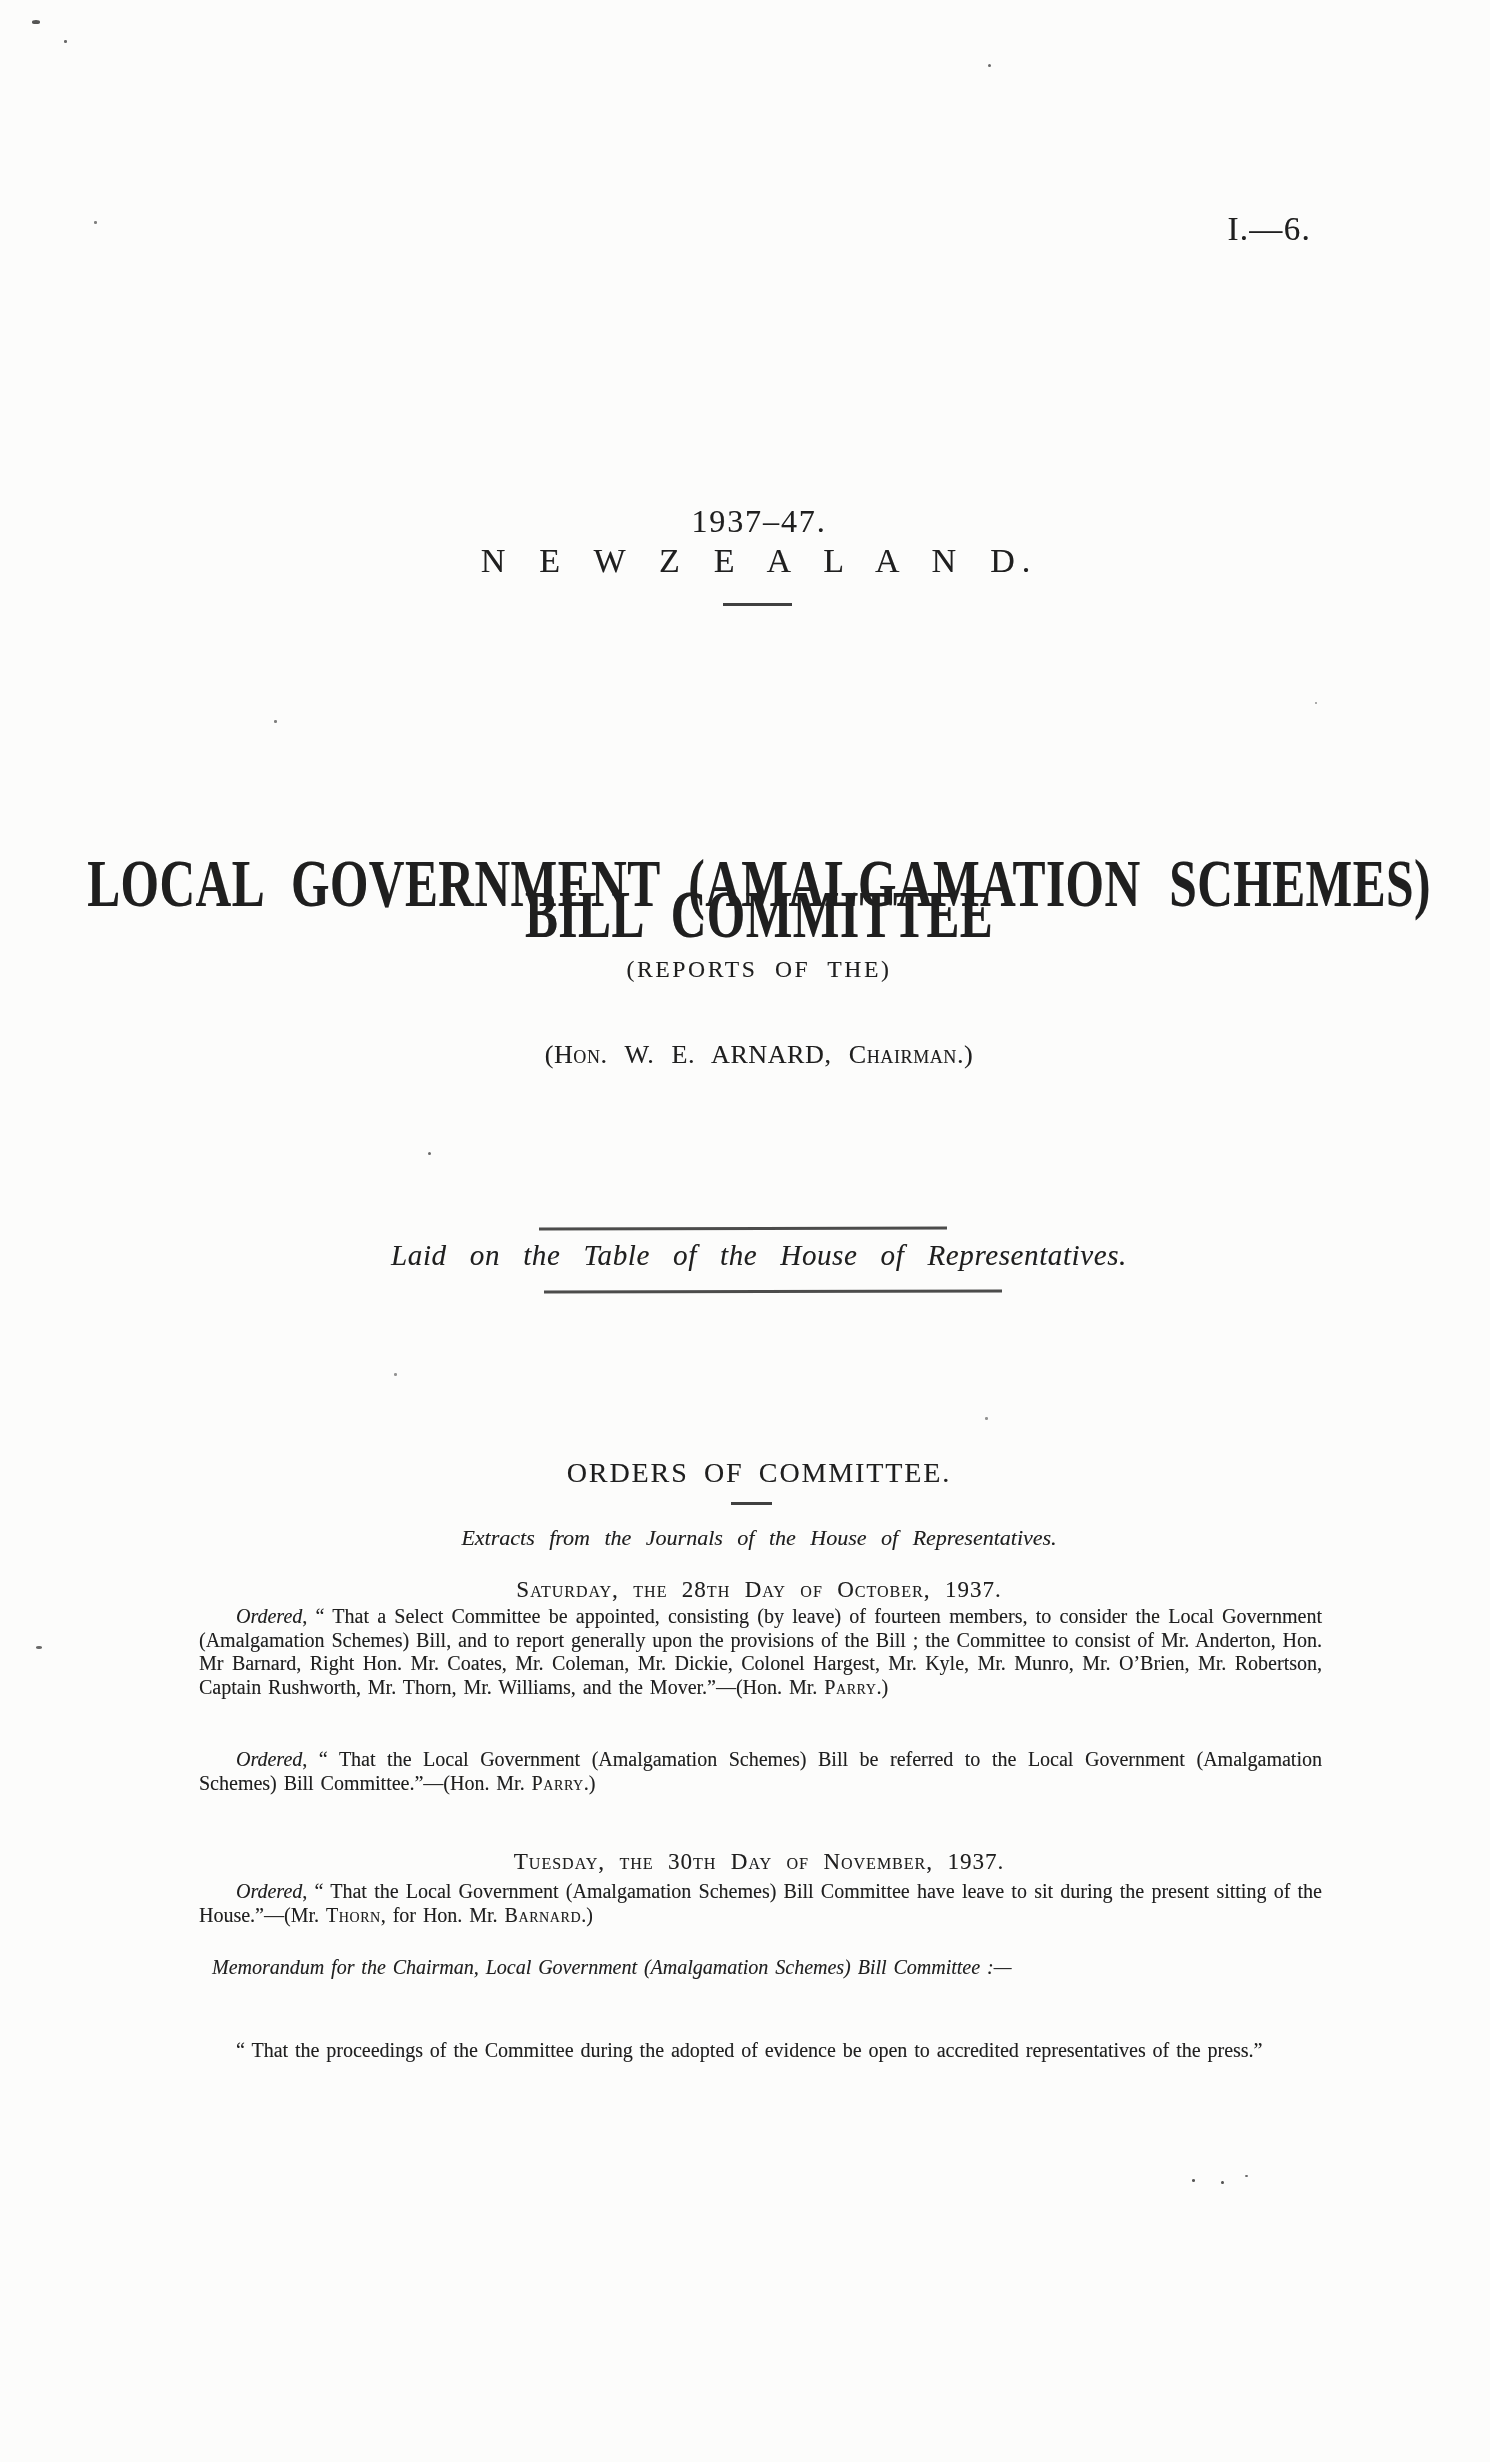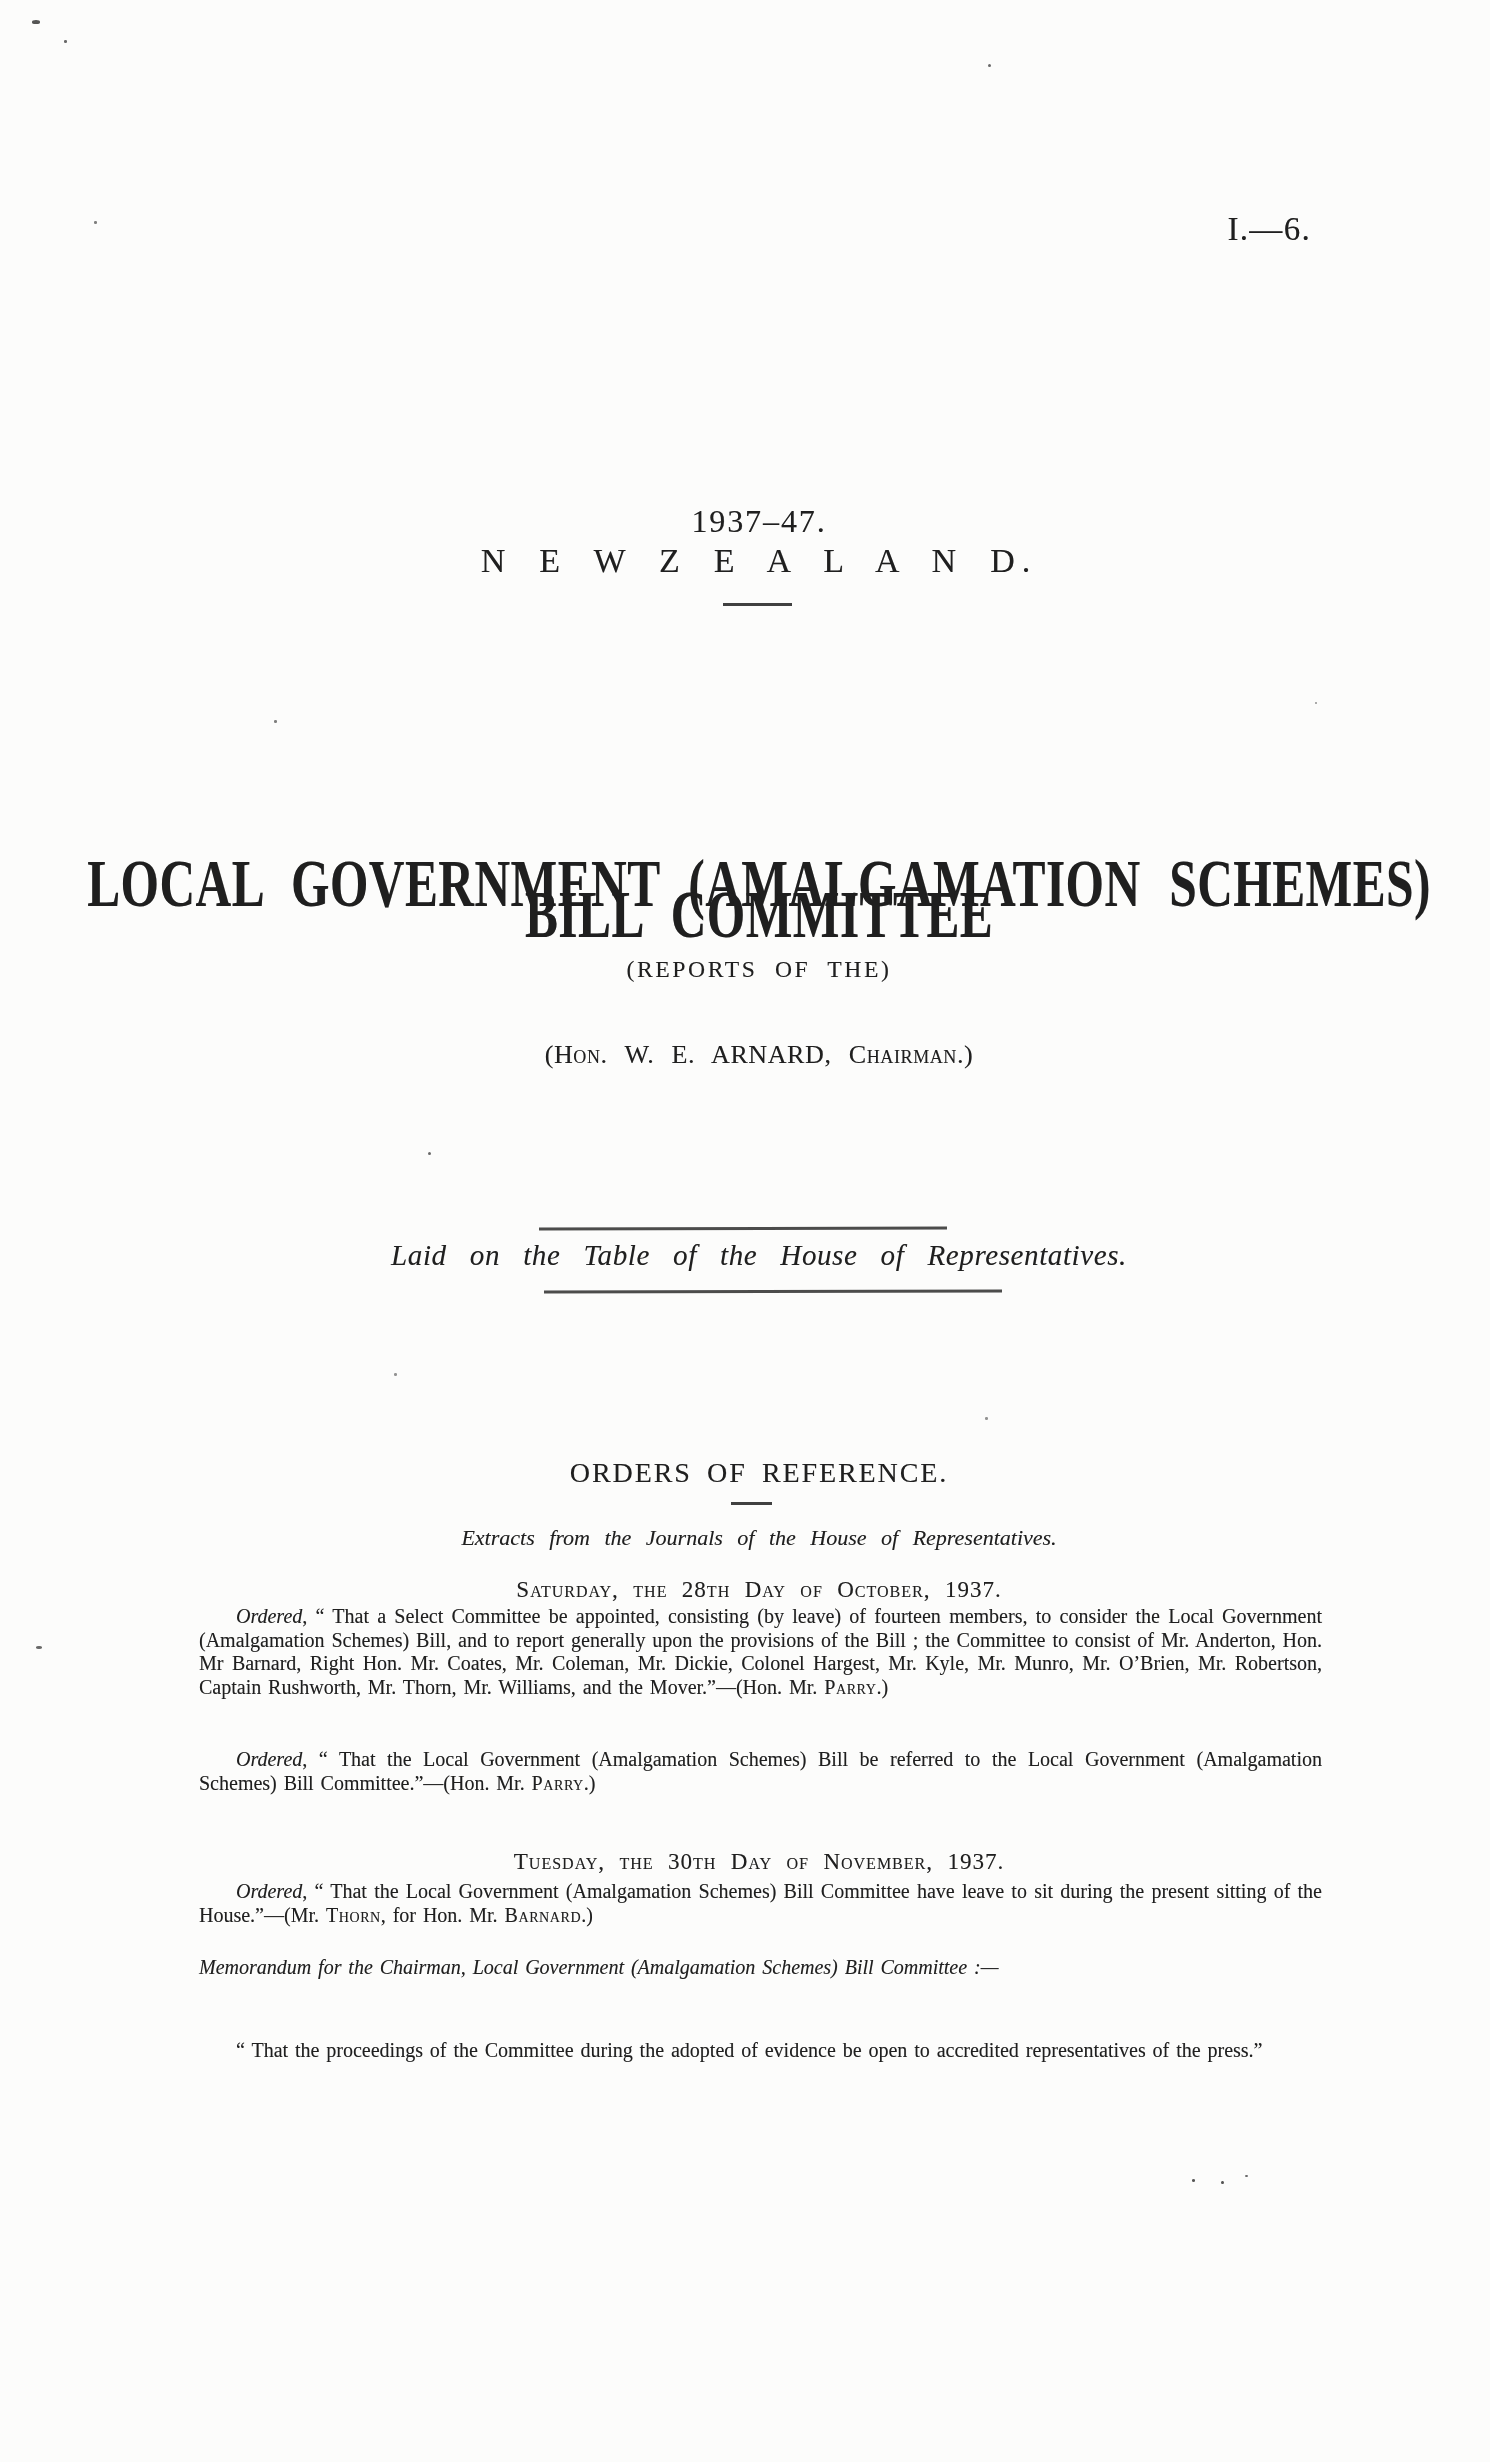"ORDERS OF REFERENCE." div.abs { text: REFERENCE -> COMMITTEE }
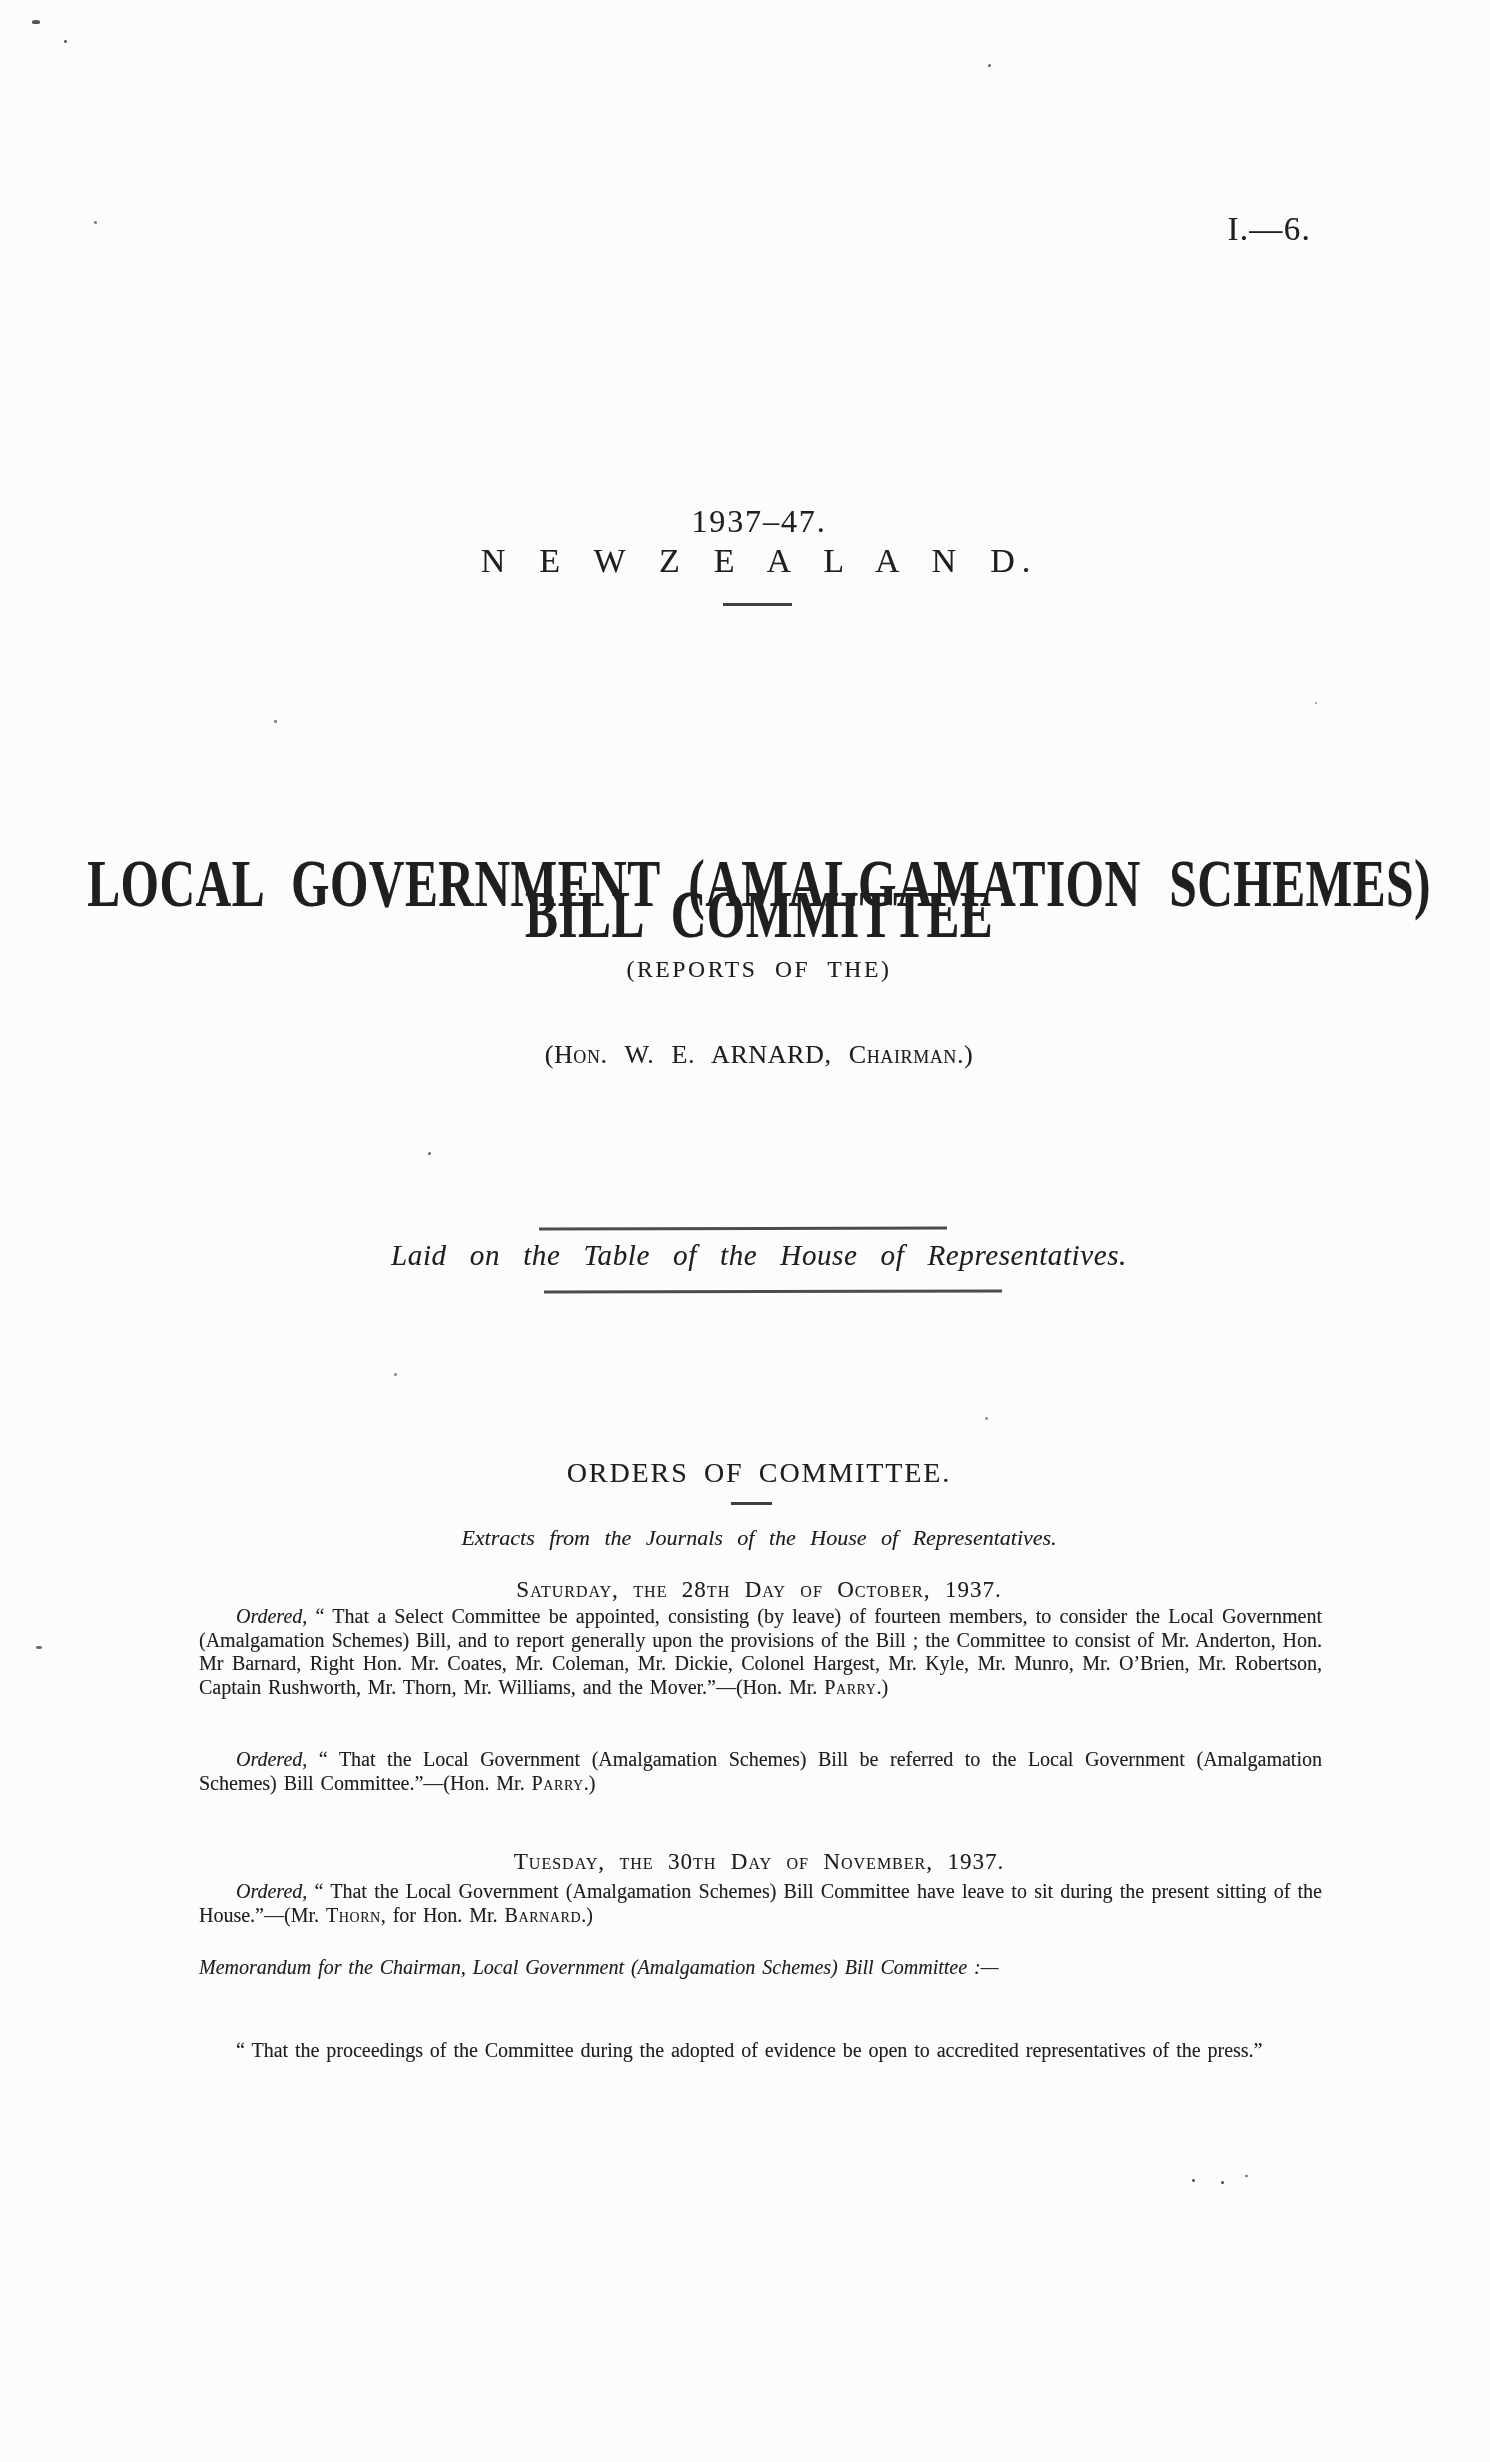"Memorandum for the Chairman, Local" .memo-line { margin-left: none -> 13px }
